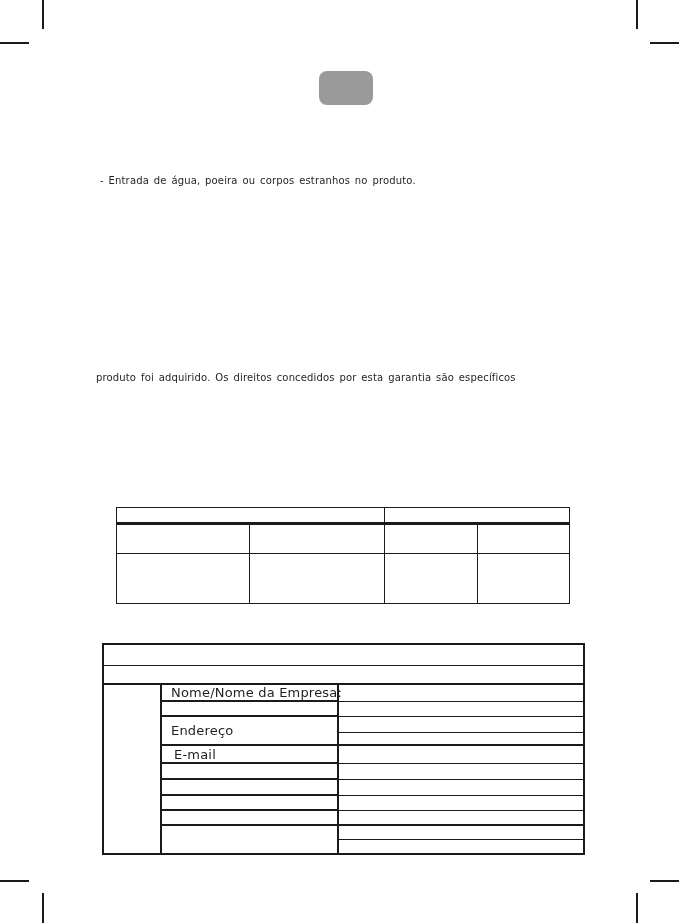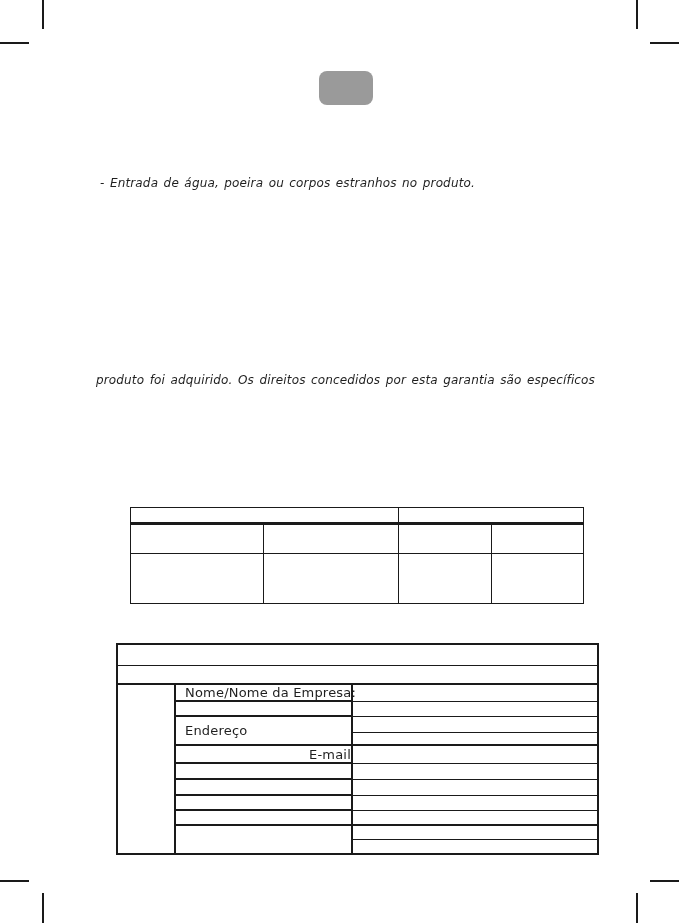"- Entrada de água, poeira" .para { font-size: 12px -> 10px; font-style: italic -> none }
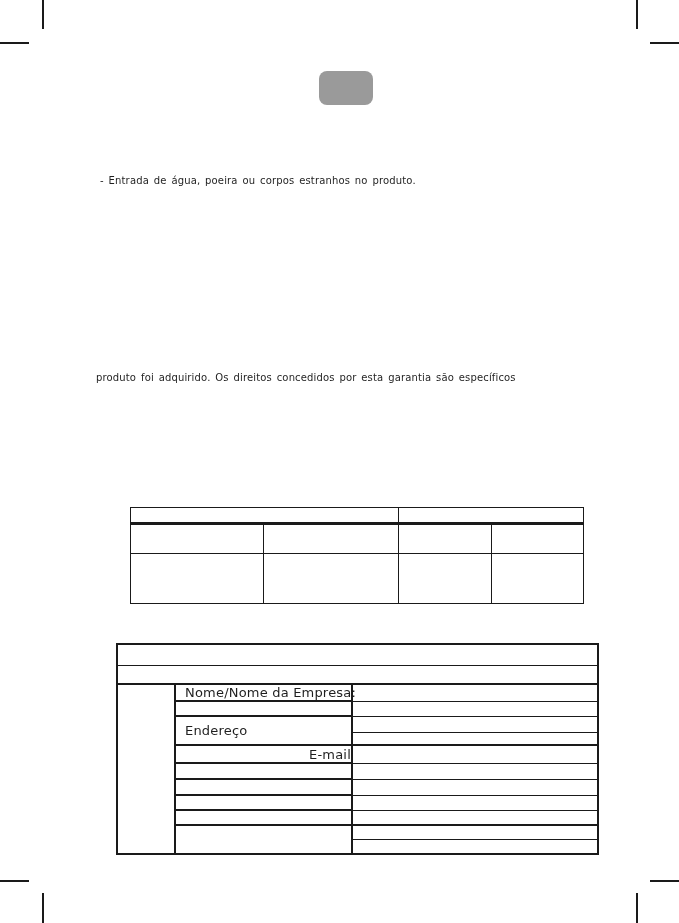"Nome/Nome da Empresa:" table { margin-left: 14px -> none }
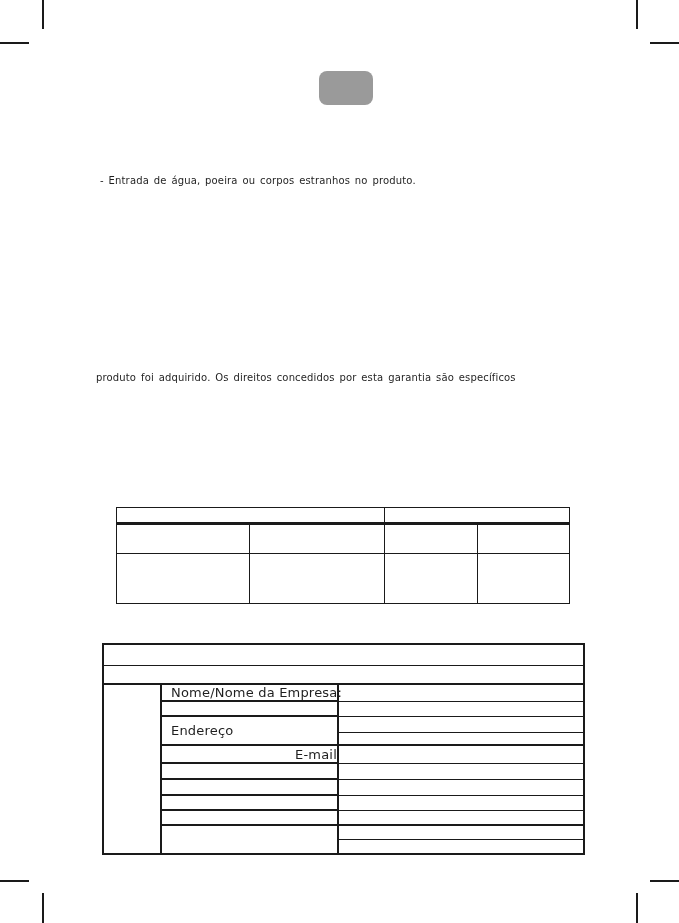"E-mail" .form-table td.email-pad { text-align: right -> none }
